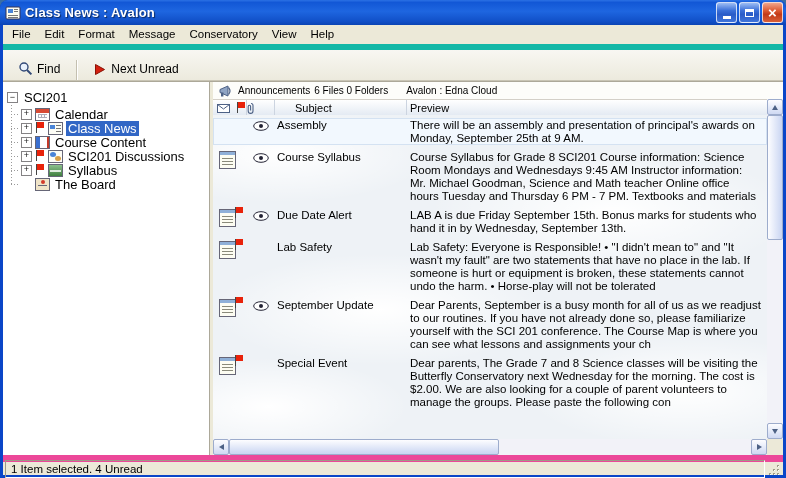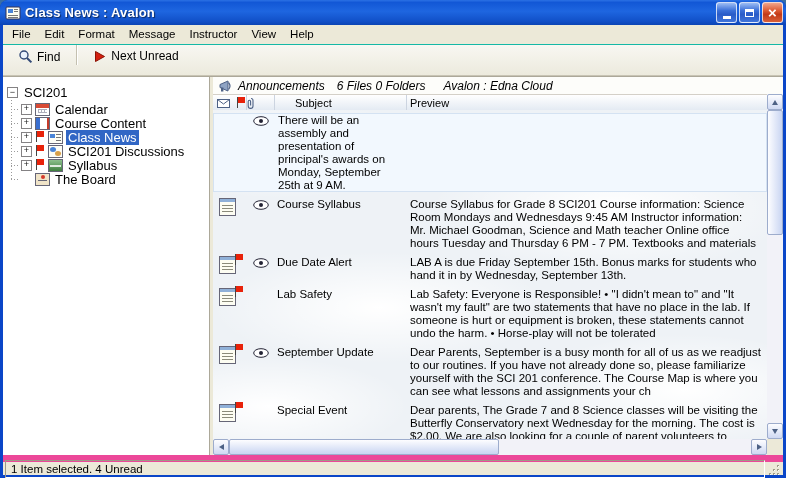"File" .menubar { border-bottom: 1px solid #14b8a6 -> 6px solid #14b8a6 }
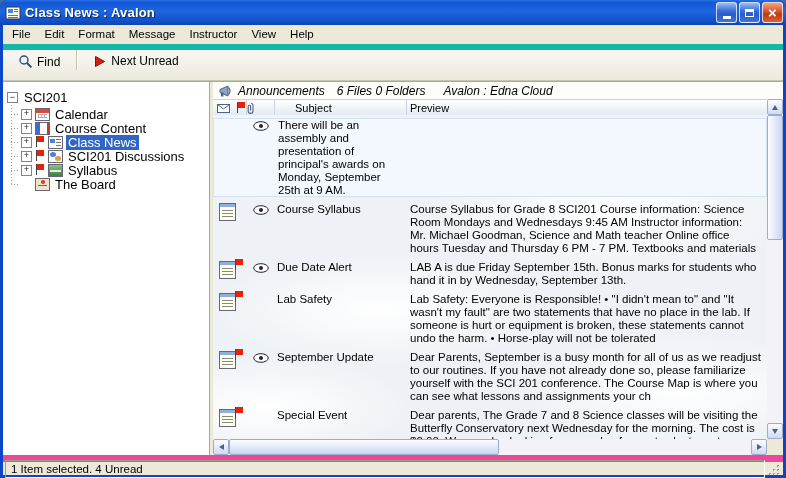"Instructor" span.menu-item { text: Instructor -> Conservatory }
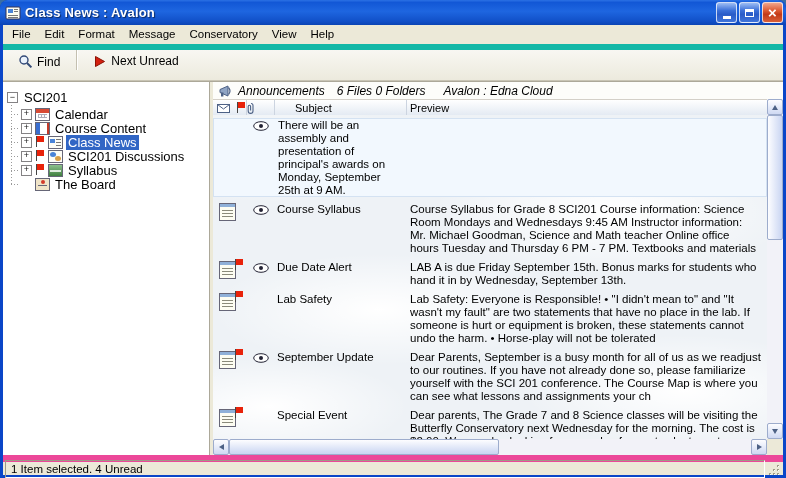"Find" .toolbar { align-items: flex-start -> flex-end }
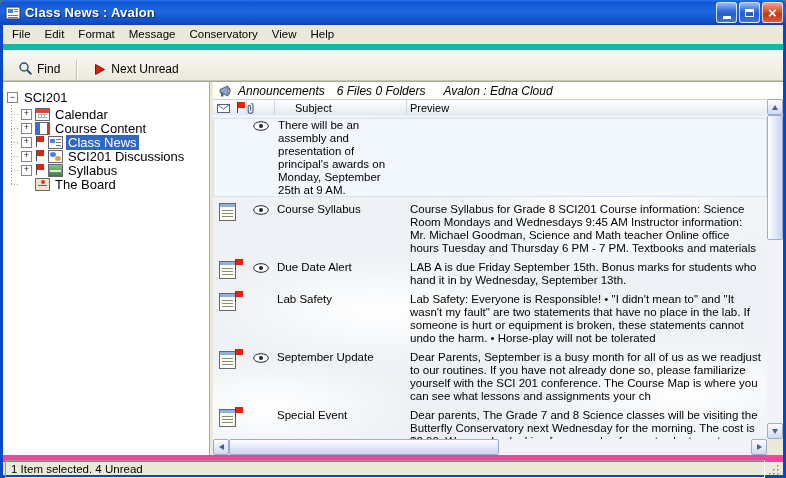"Announcements" .panel-header { font-size: 12px -> 10px; font-style: italic -> none }
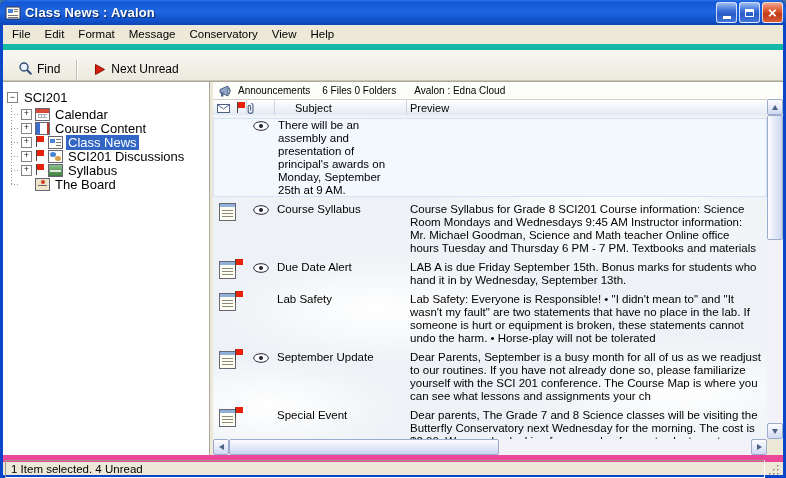"6 Files 0 Folders" .ph-counts { margin-left: 12px -> 4px }
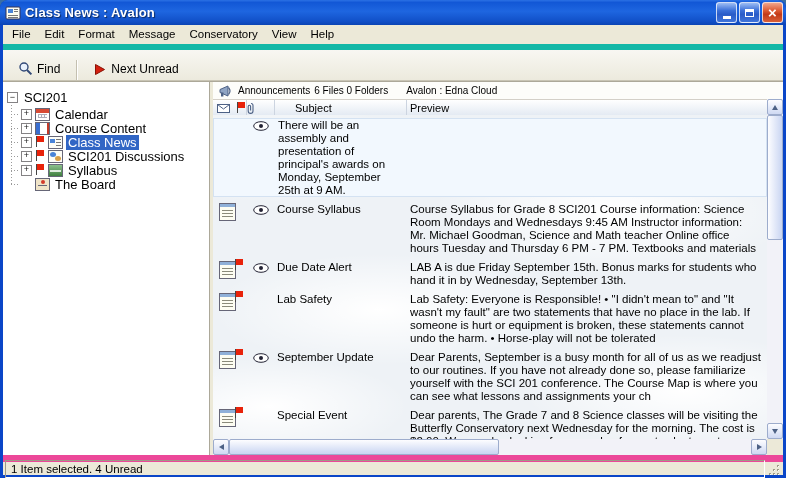"Assembly" span.msg-subject { html: none -> <span>Assembly</span> }
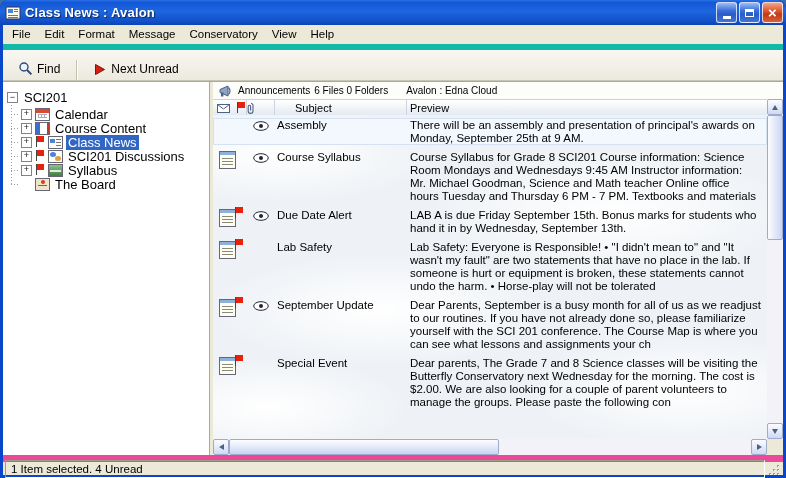"Course Content" div.tree-item { order: before "Class News" -> after "Class News" }
